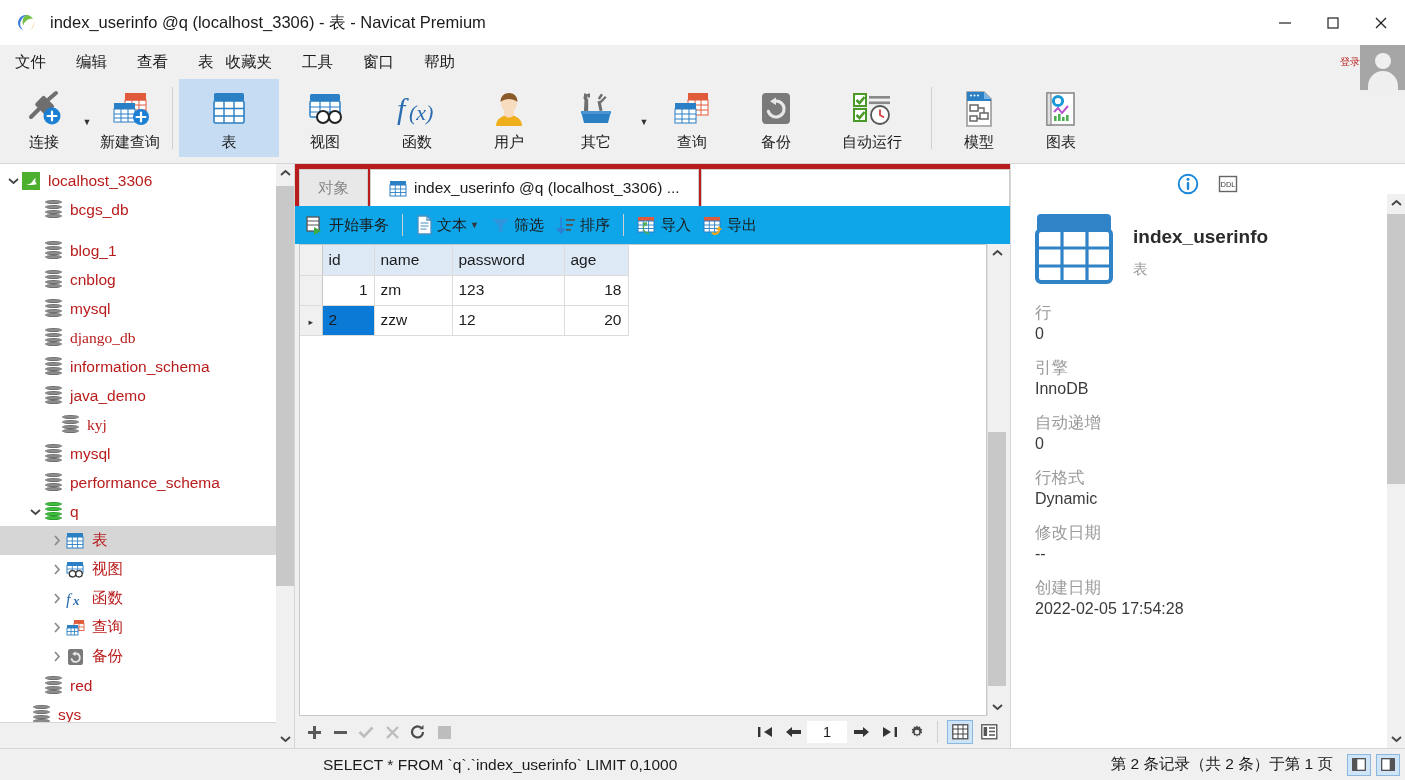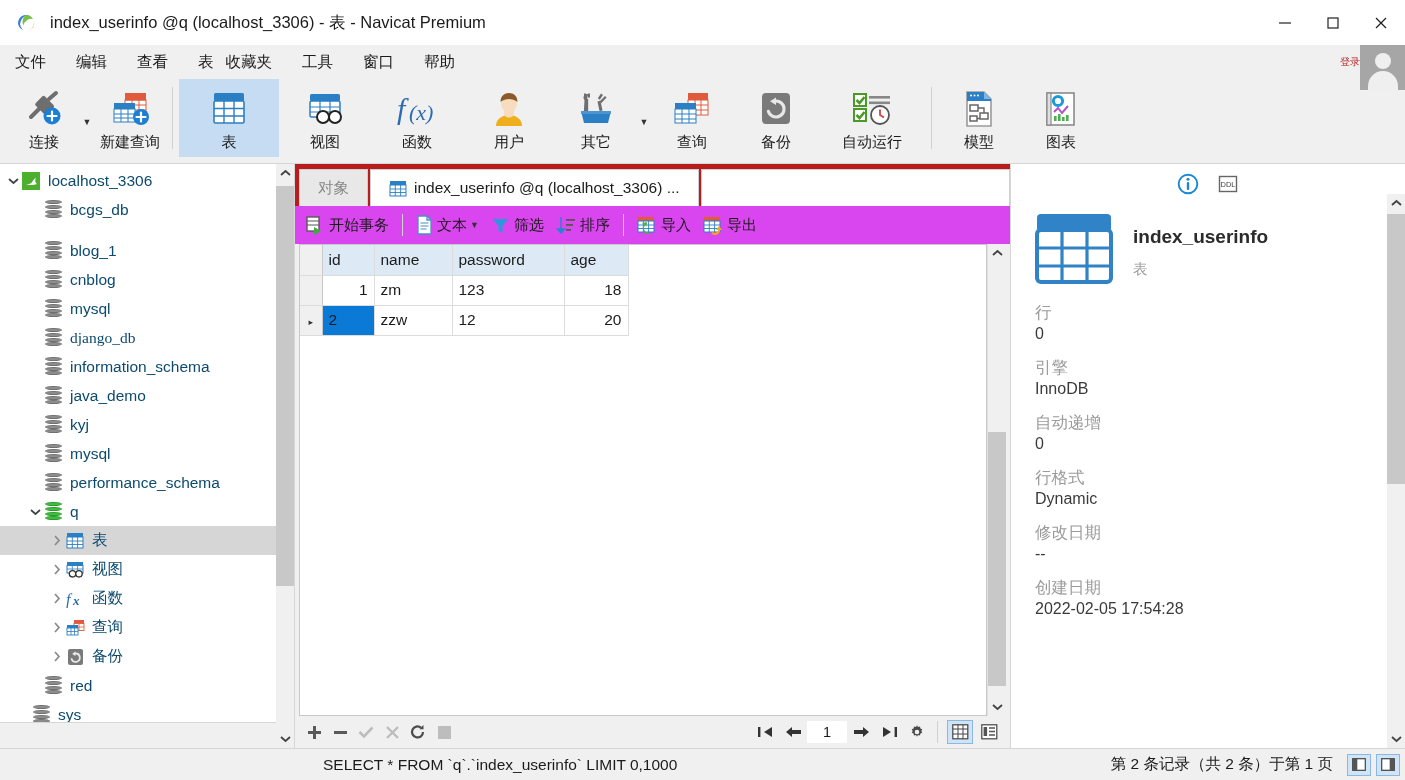"localhost_3306" .tree-row { color: #0c4a6e -> #b91c1c }
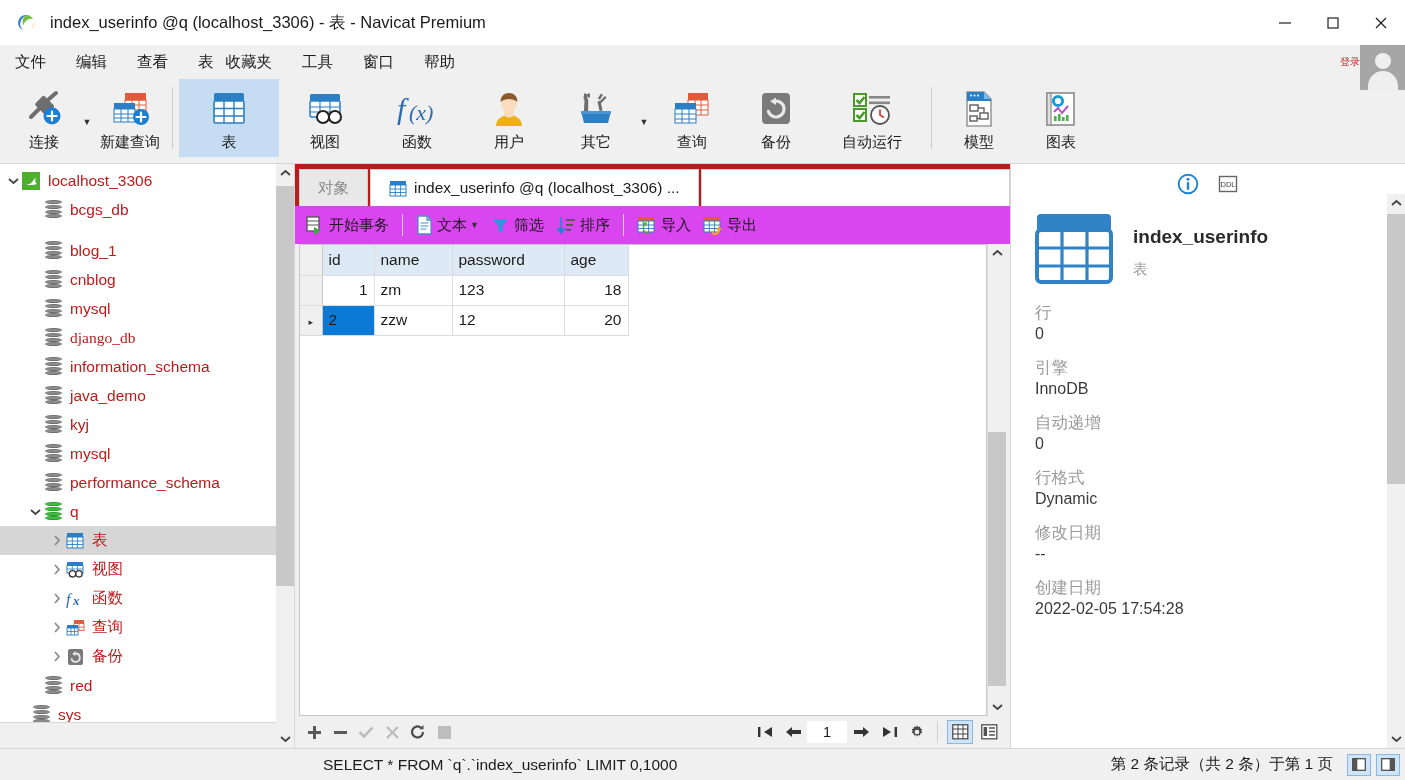"开始事务" .gridtoolbar { background: #d946ef -> #0ea5e9 }
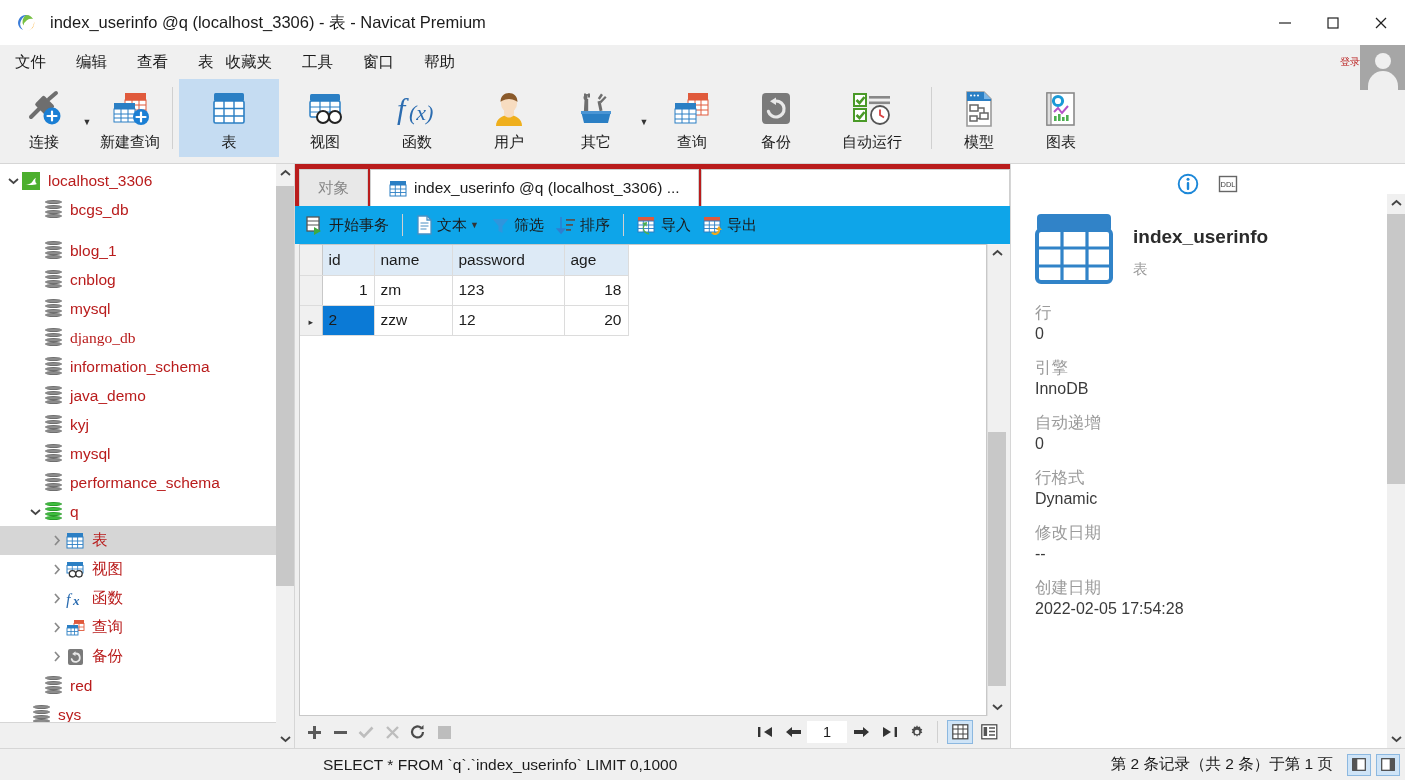"kyj" div.tree-row { font-family: none -> Liberation Serif, serif; padding-left: 28px -> 45px }
